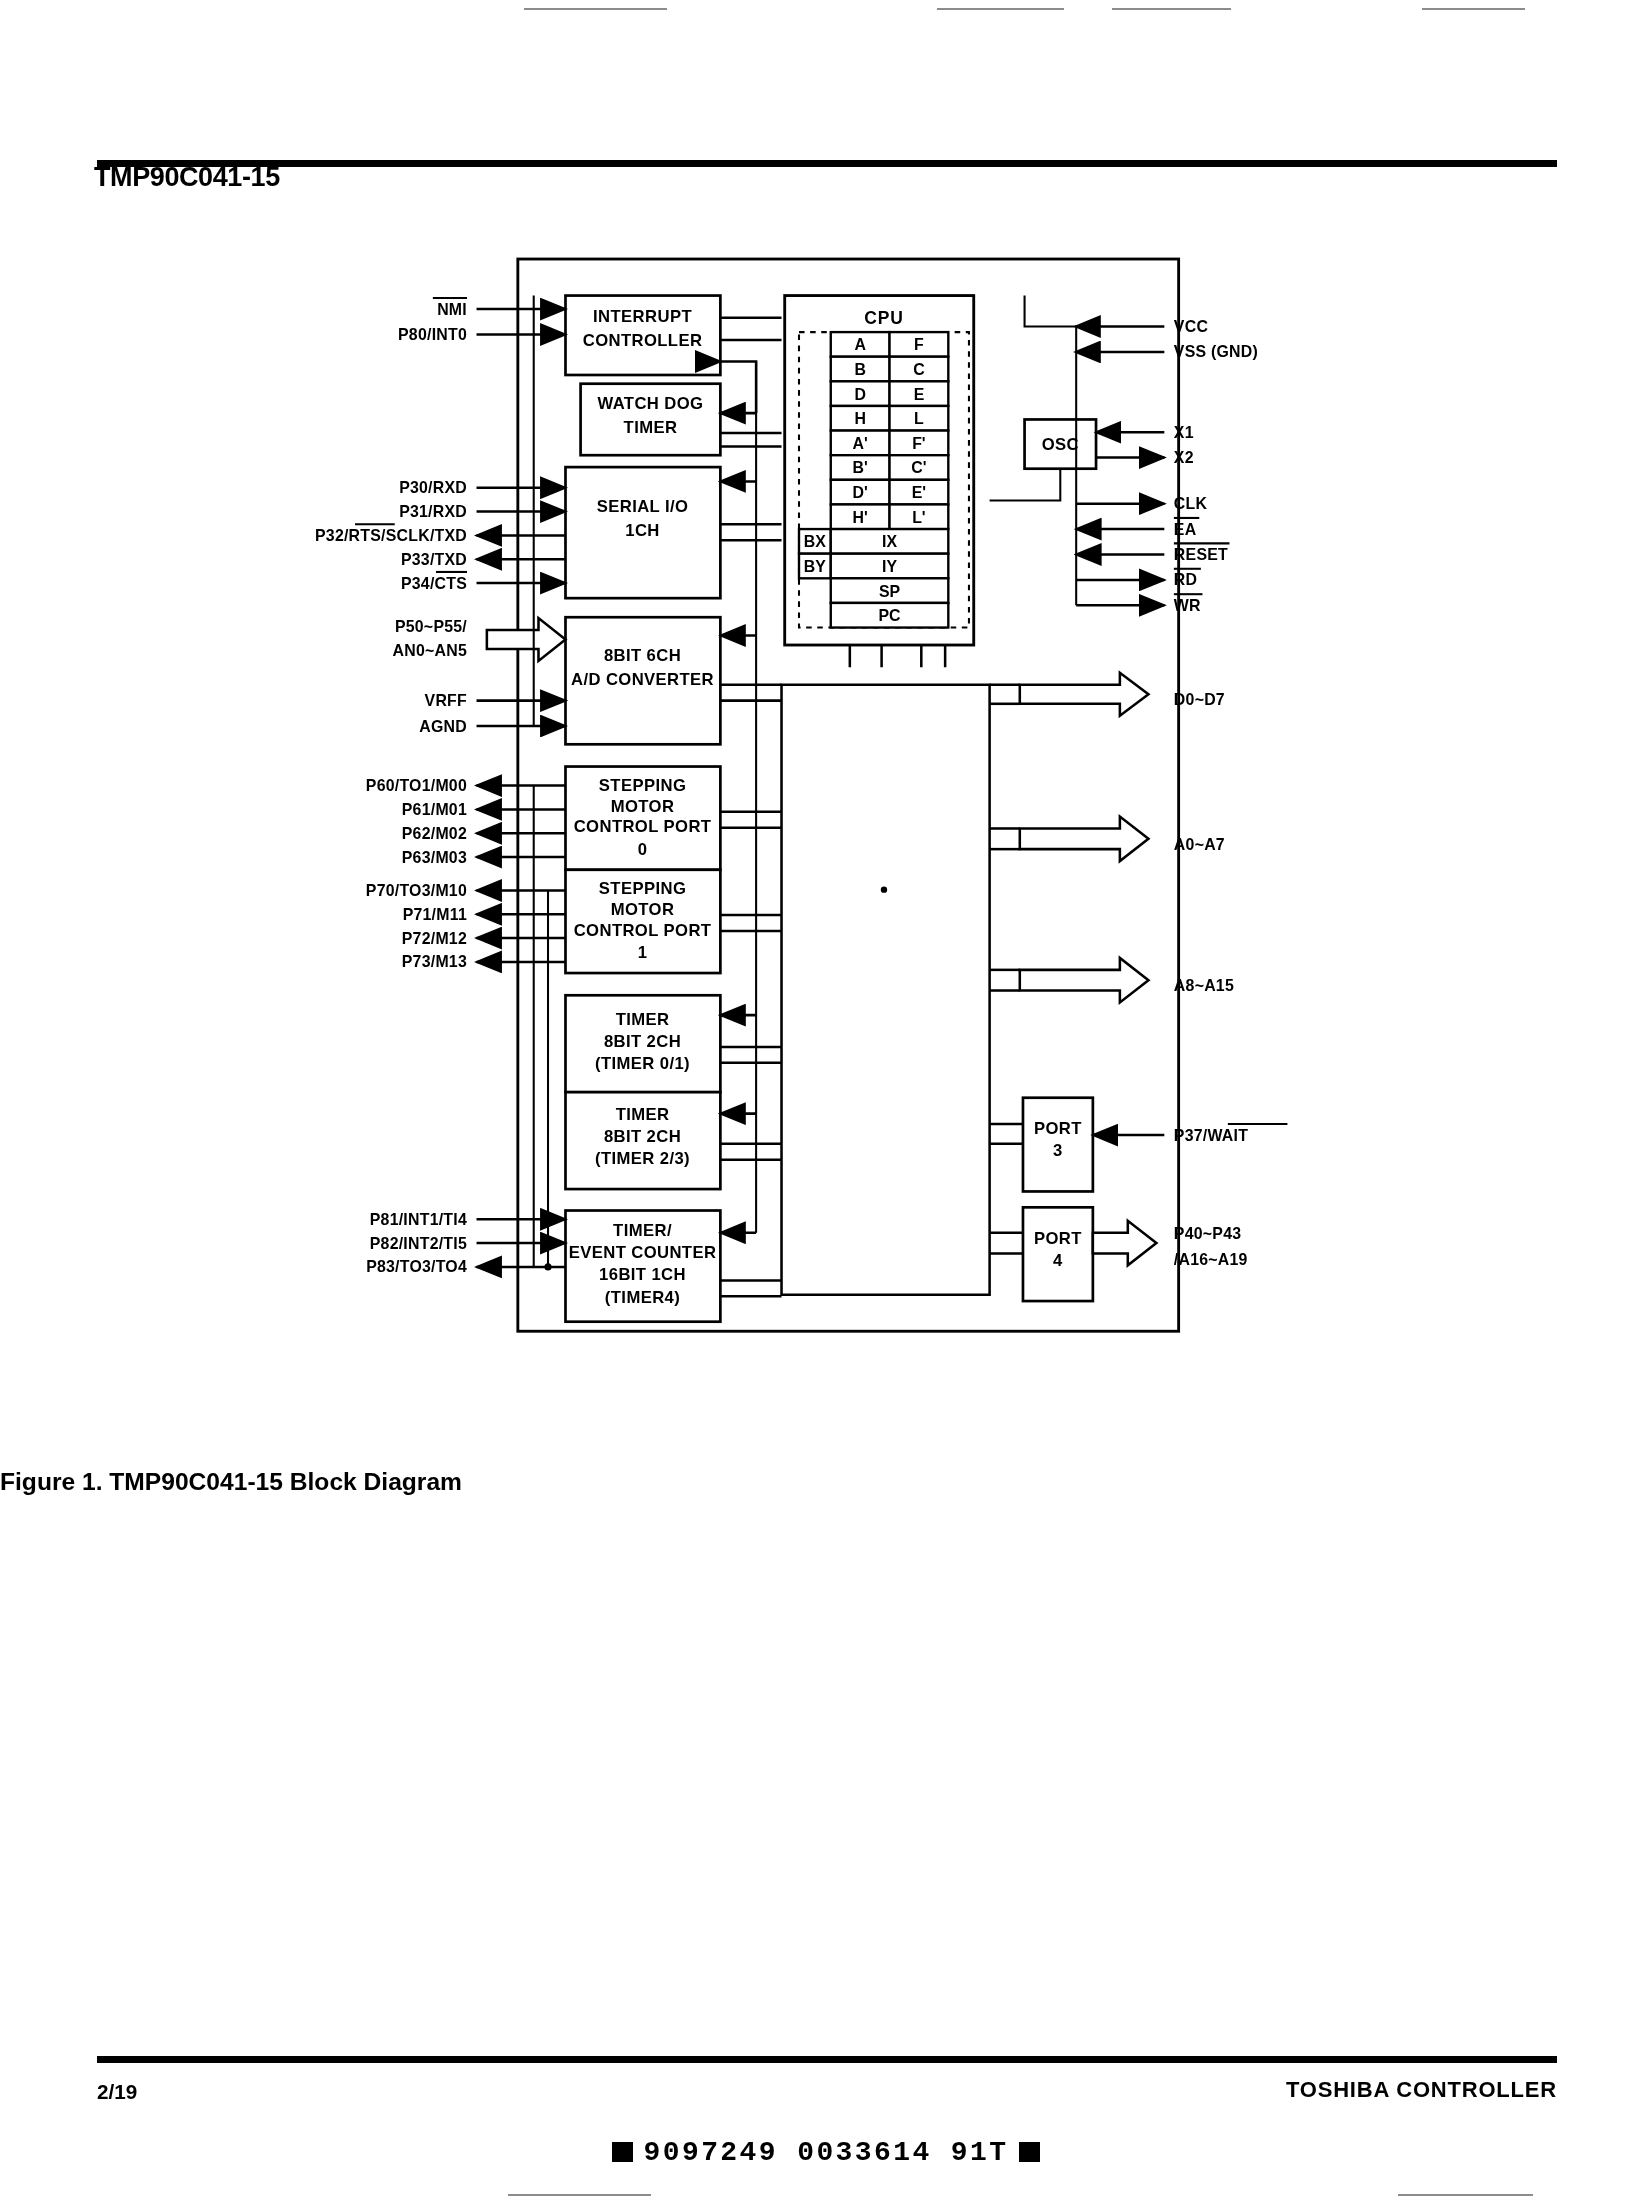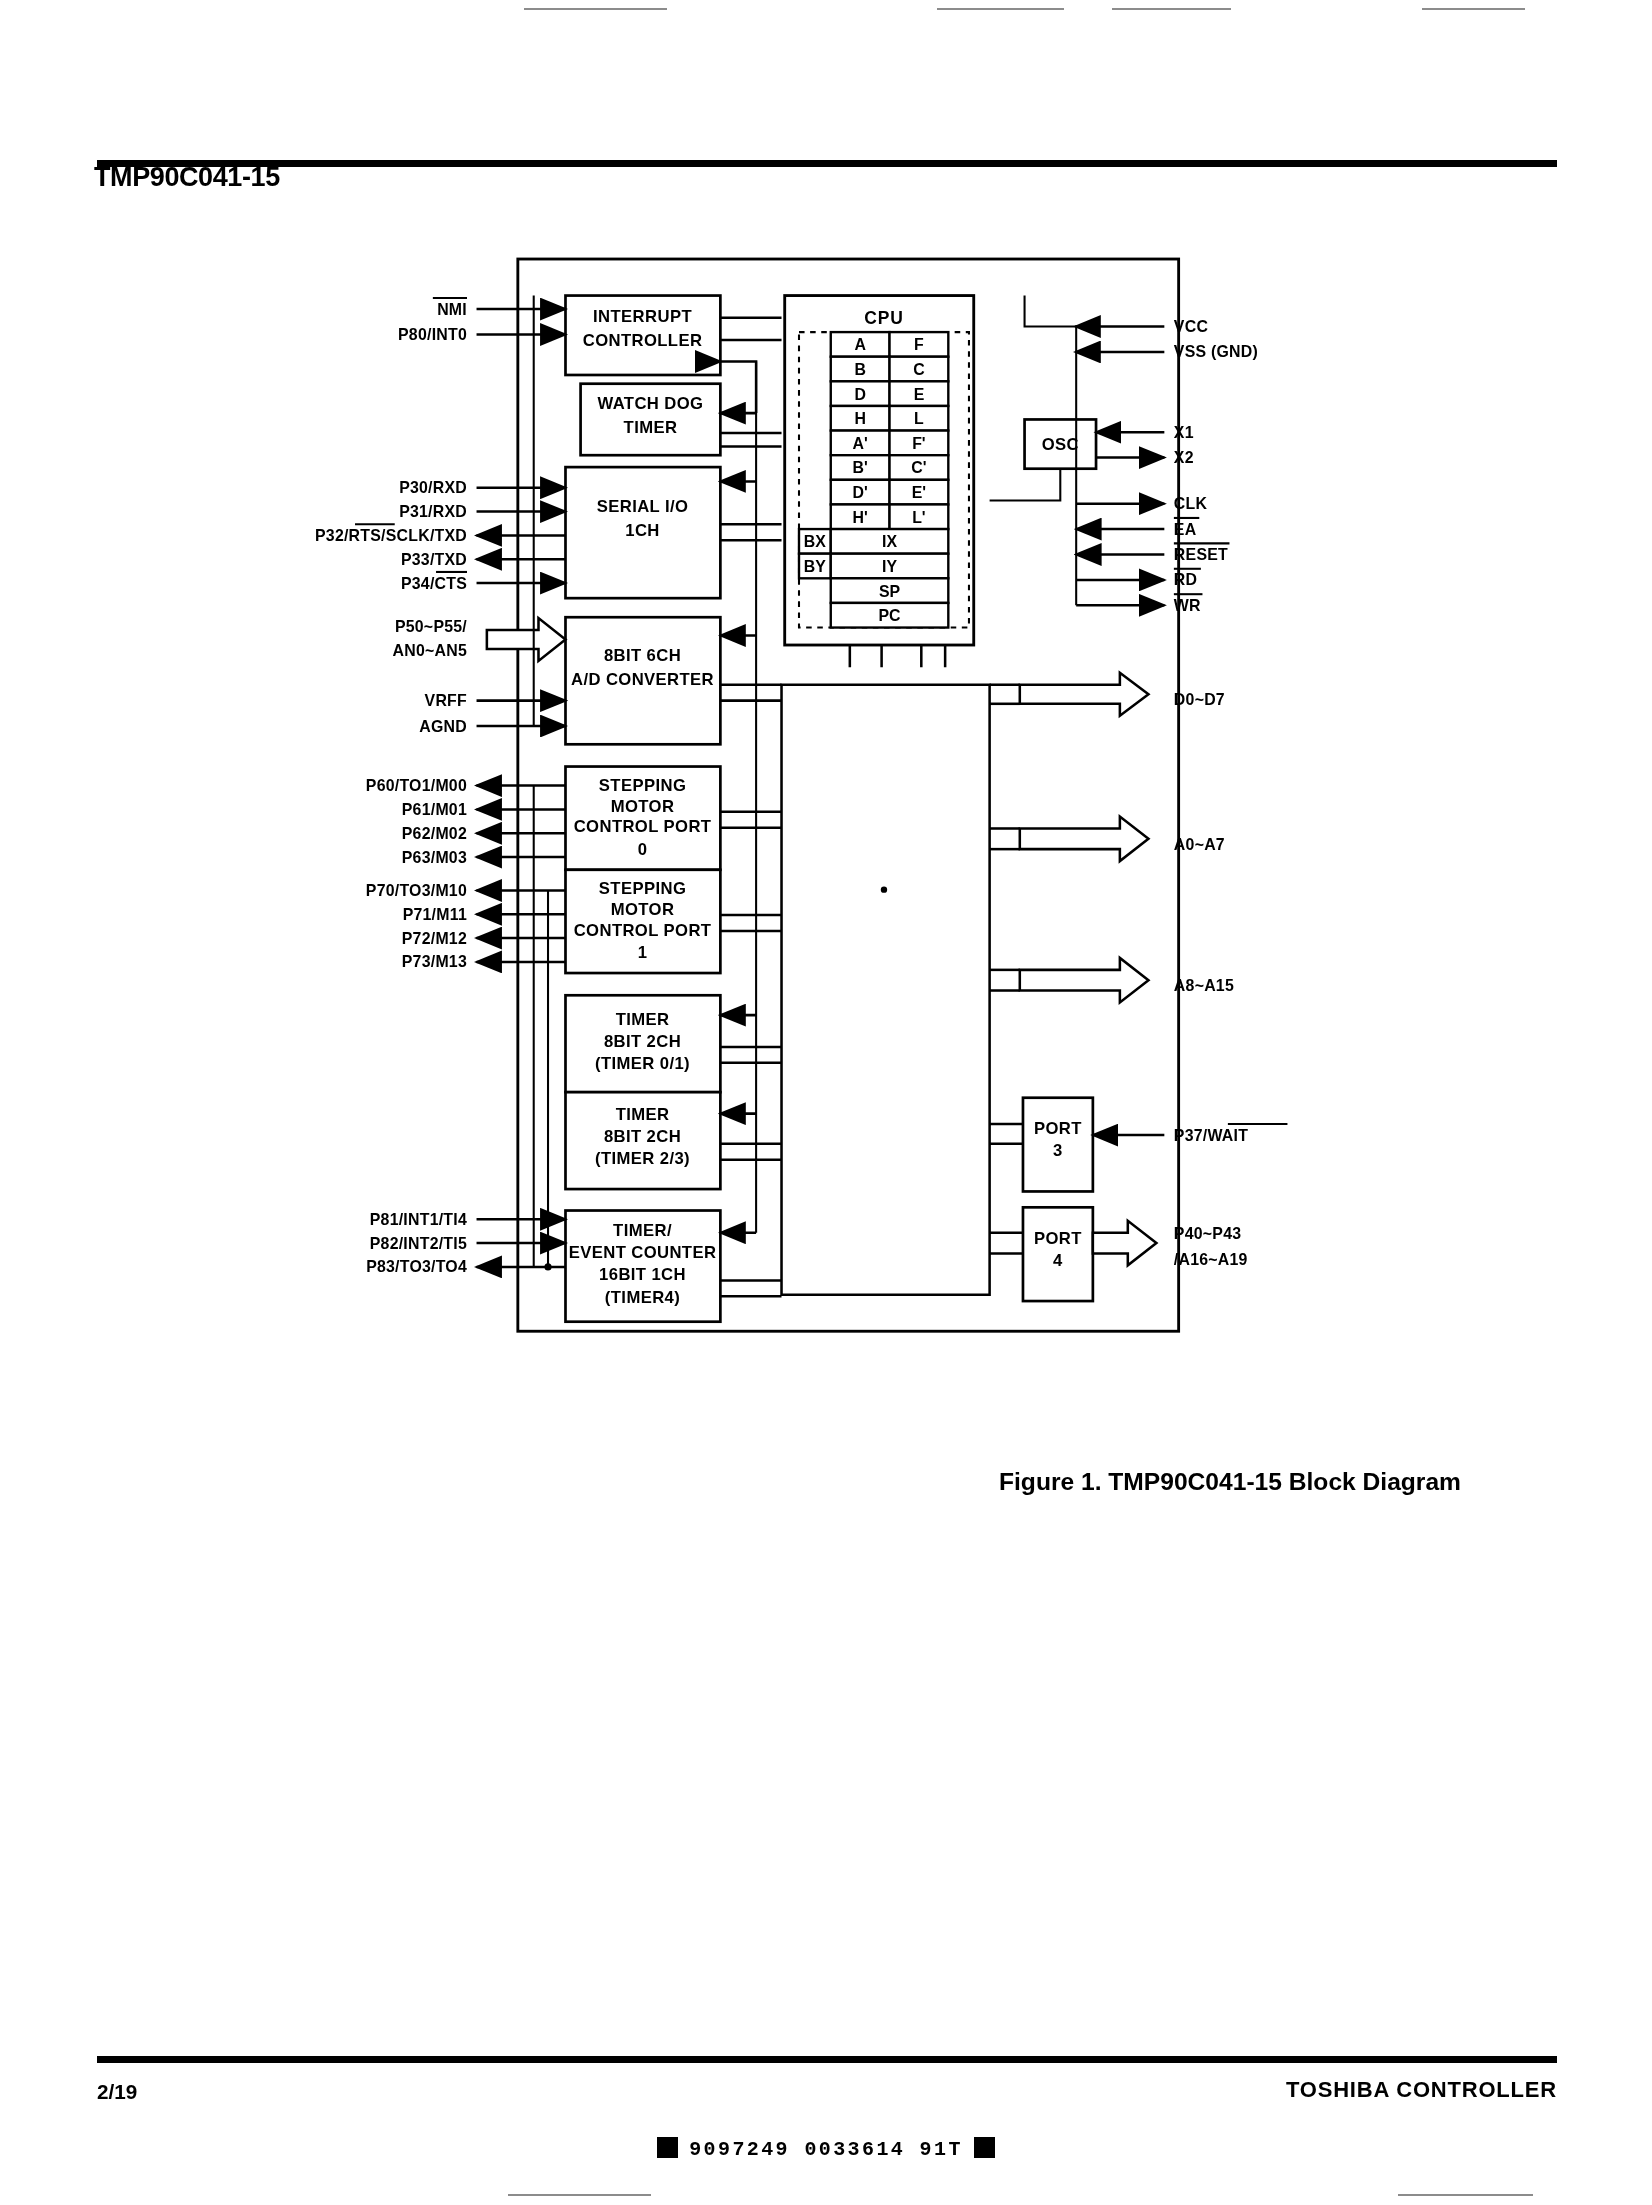"Figure 1. TMP90C041-15 Block Diagram" .caption { text-align: right -> left }
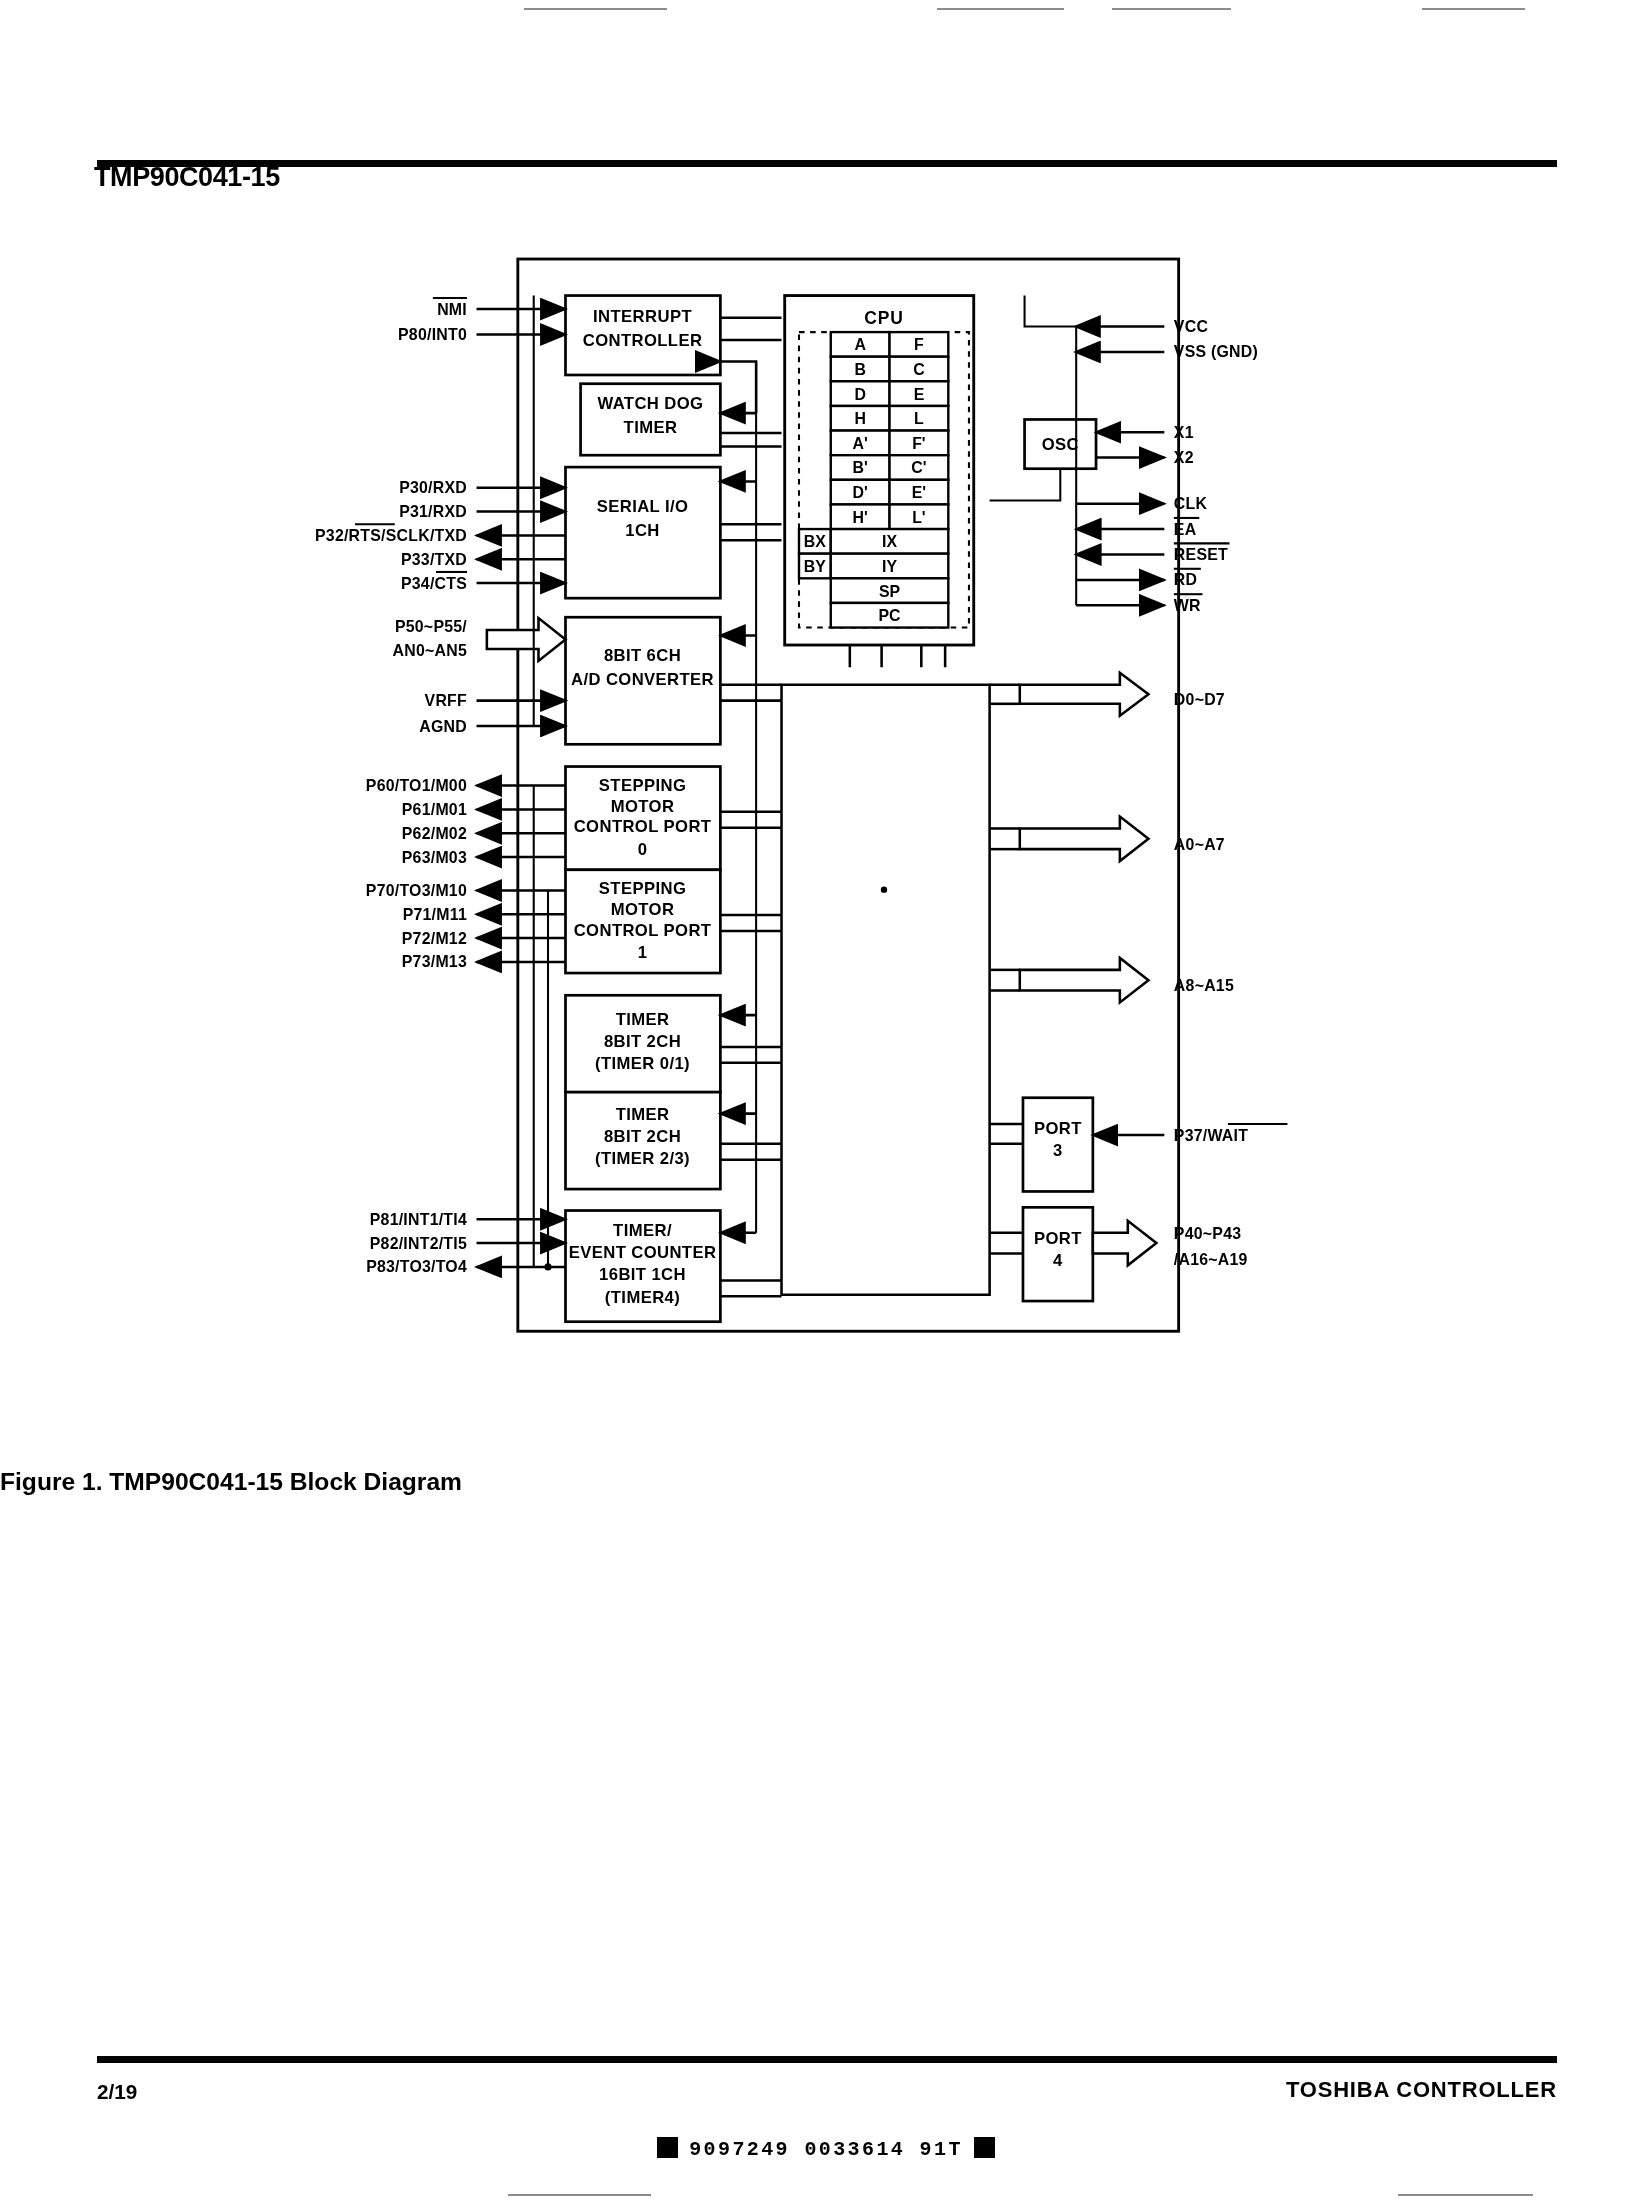"9097249 0033614 91T" .barcode-row { font-size: 20px -> 28px }
